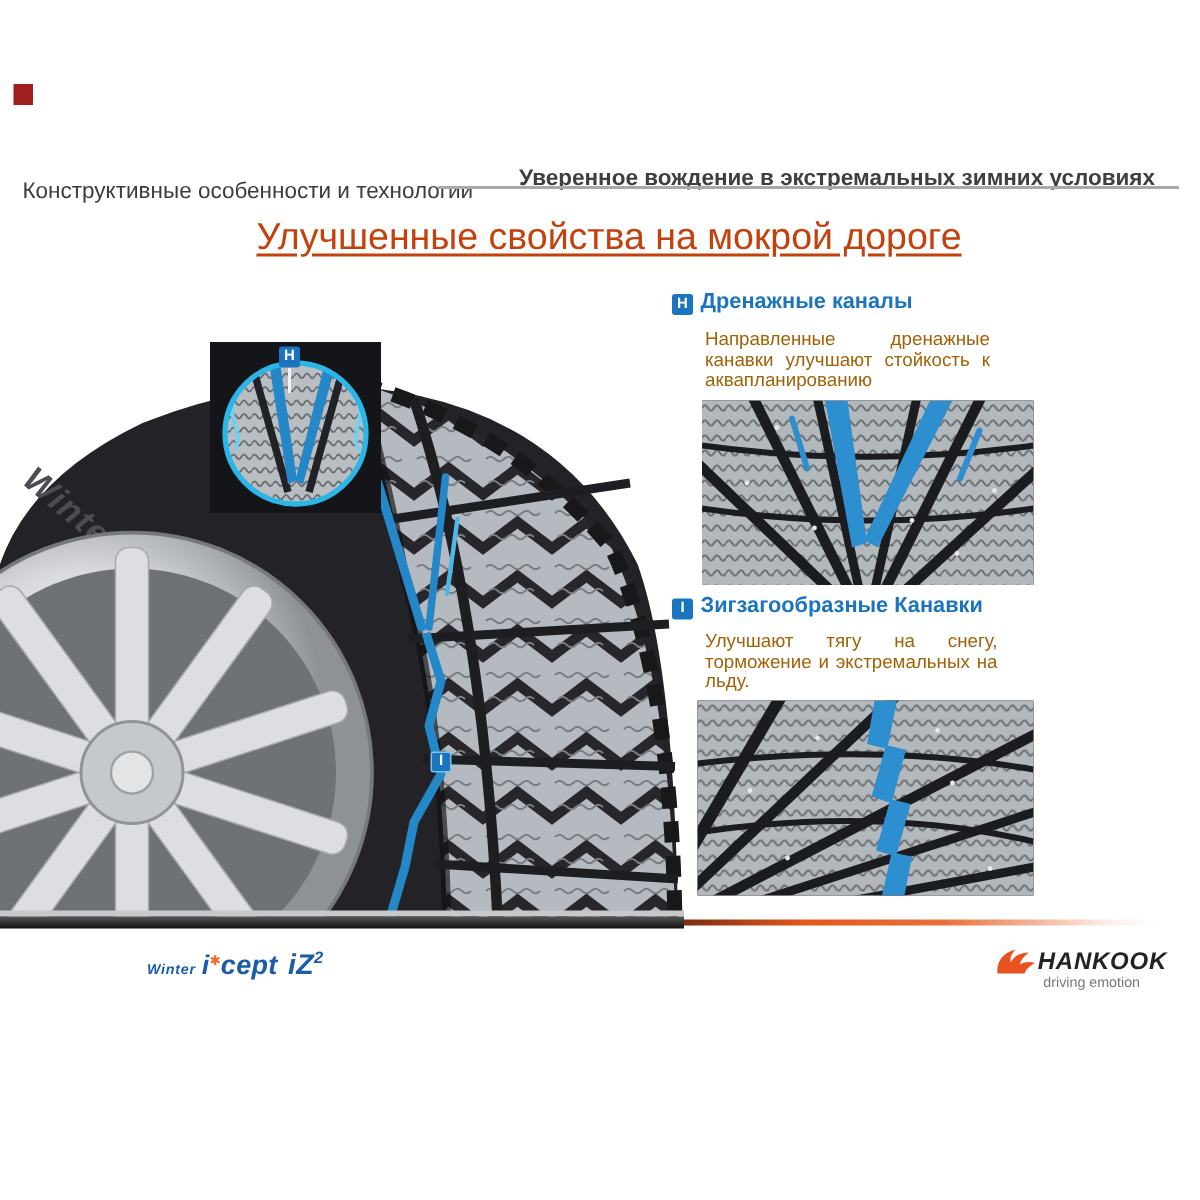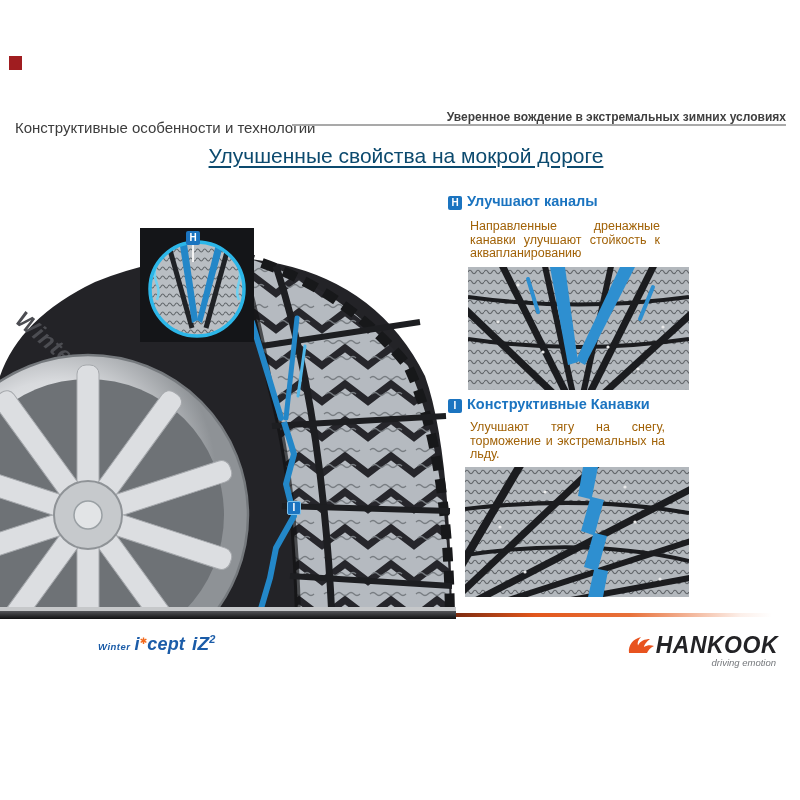"Уверенное вождение в экстремальных" .hdr-right { font-size: 12px -> 15px; right: 14px -> 30px }
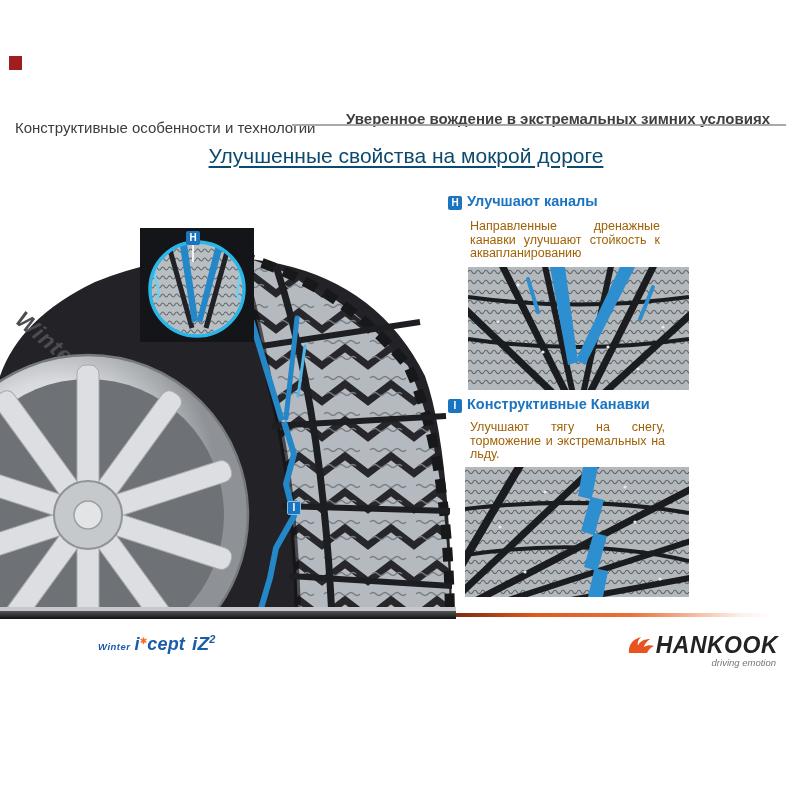"Улучшенные свойства на мокрой дороге" .slide-title { color: #0c4a6e -> #c2410c; font-size: 21px -> 25px }
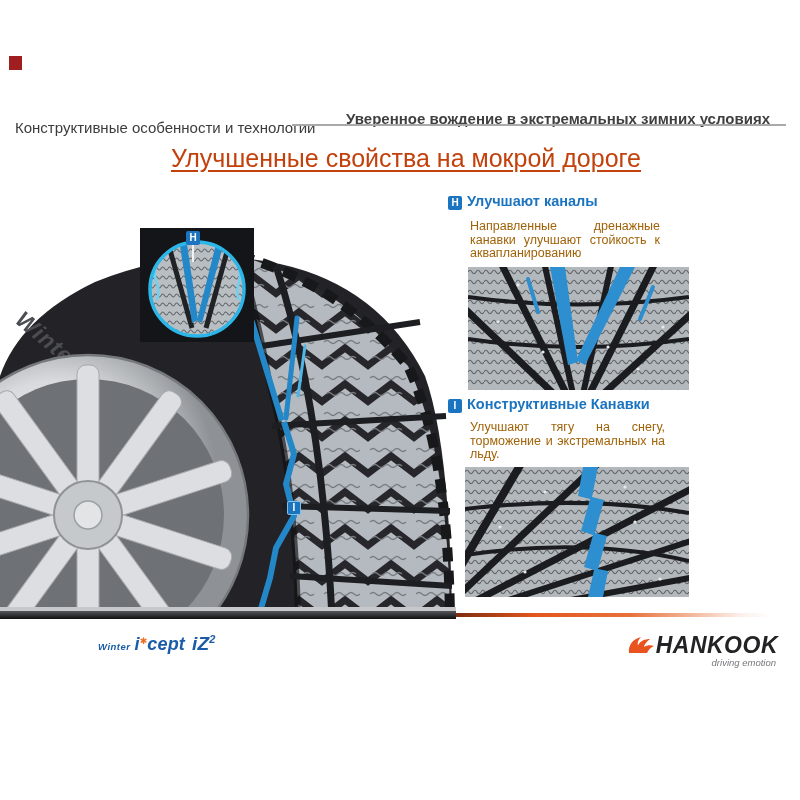"Улучшают каналы" div.abs { text: Улучшают -> Дренажные }
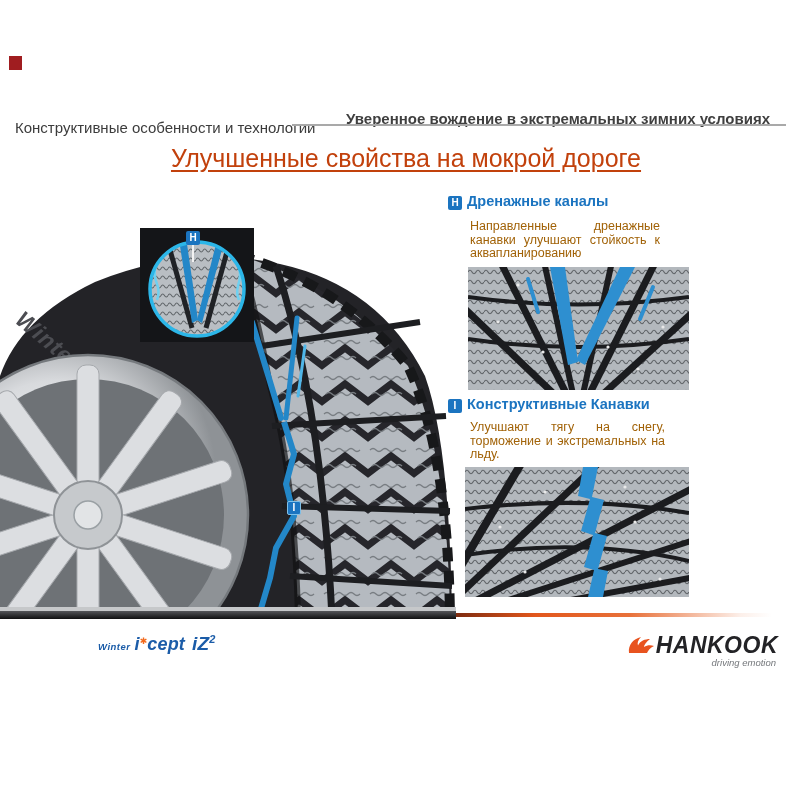"Конструктивные Канавки" div.abs { text: Конструктивные -> Зигзагообразные }
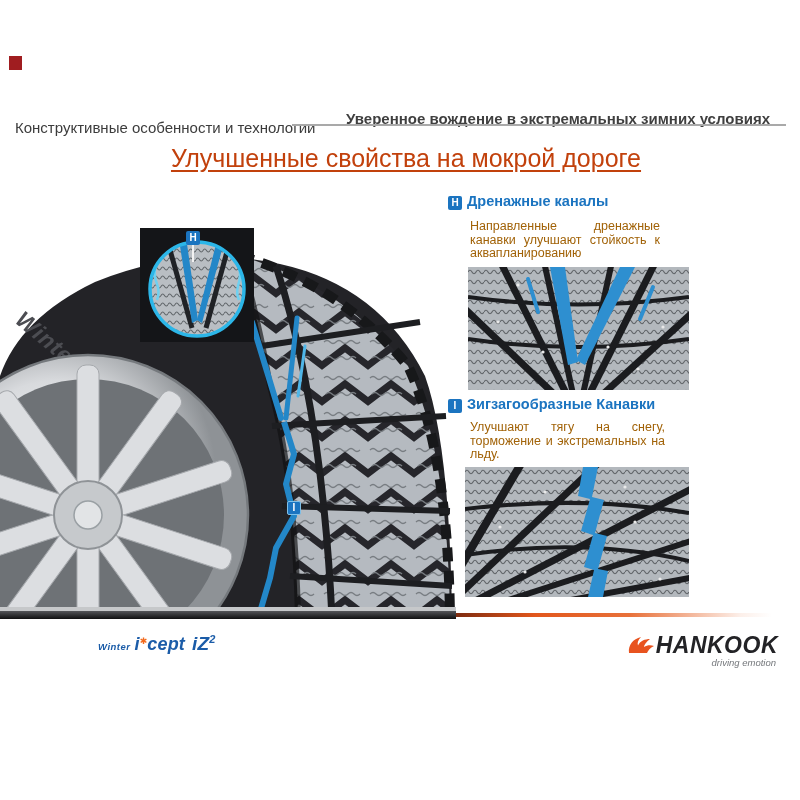"HANKOOK" .blogo .name { font-size: 23px -> 16px }
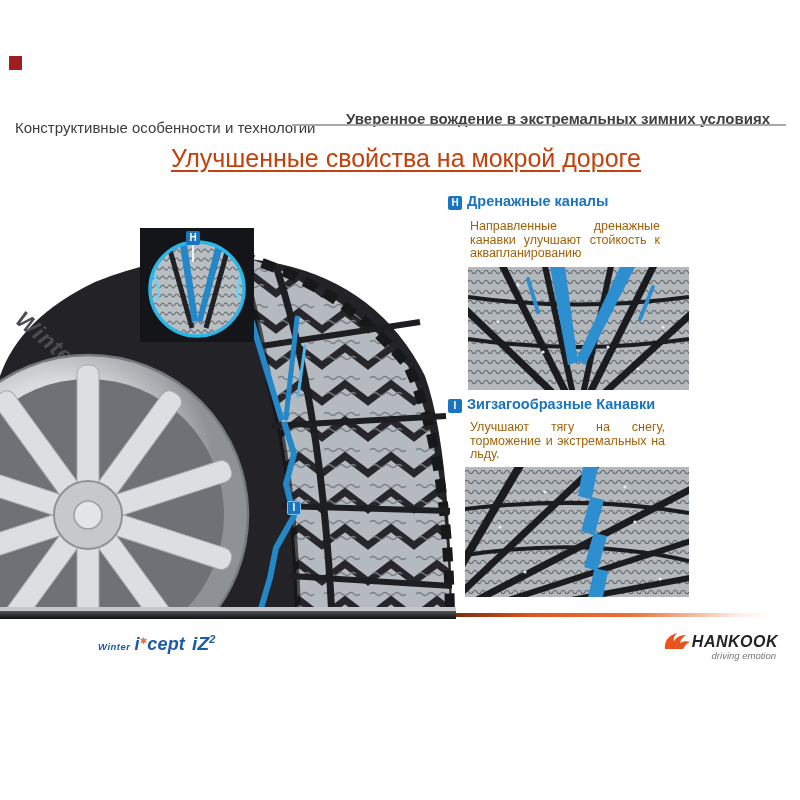"driving emotion" .blogo .tag-line { font-style: italic -> none; margin-right: 2px -> 18px }
